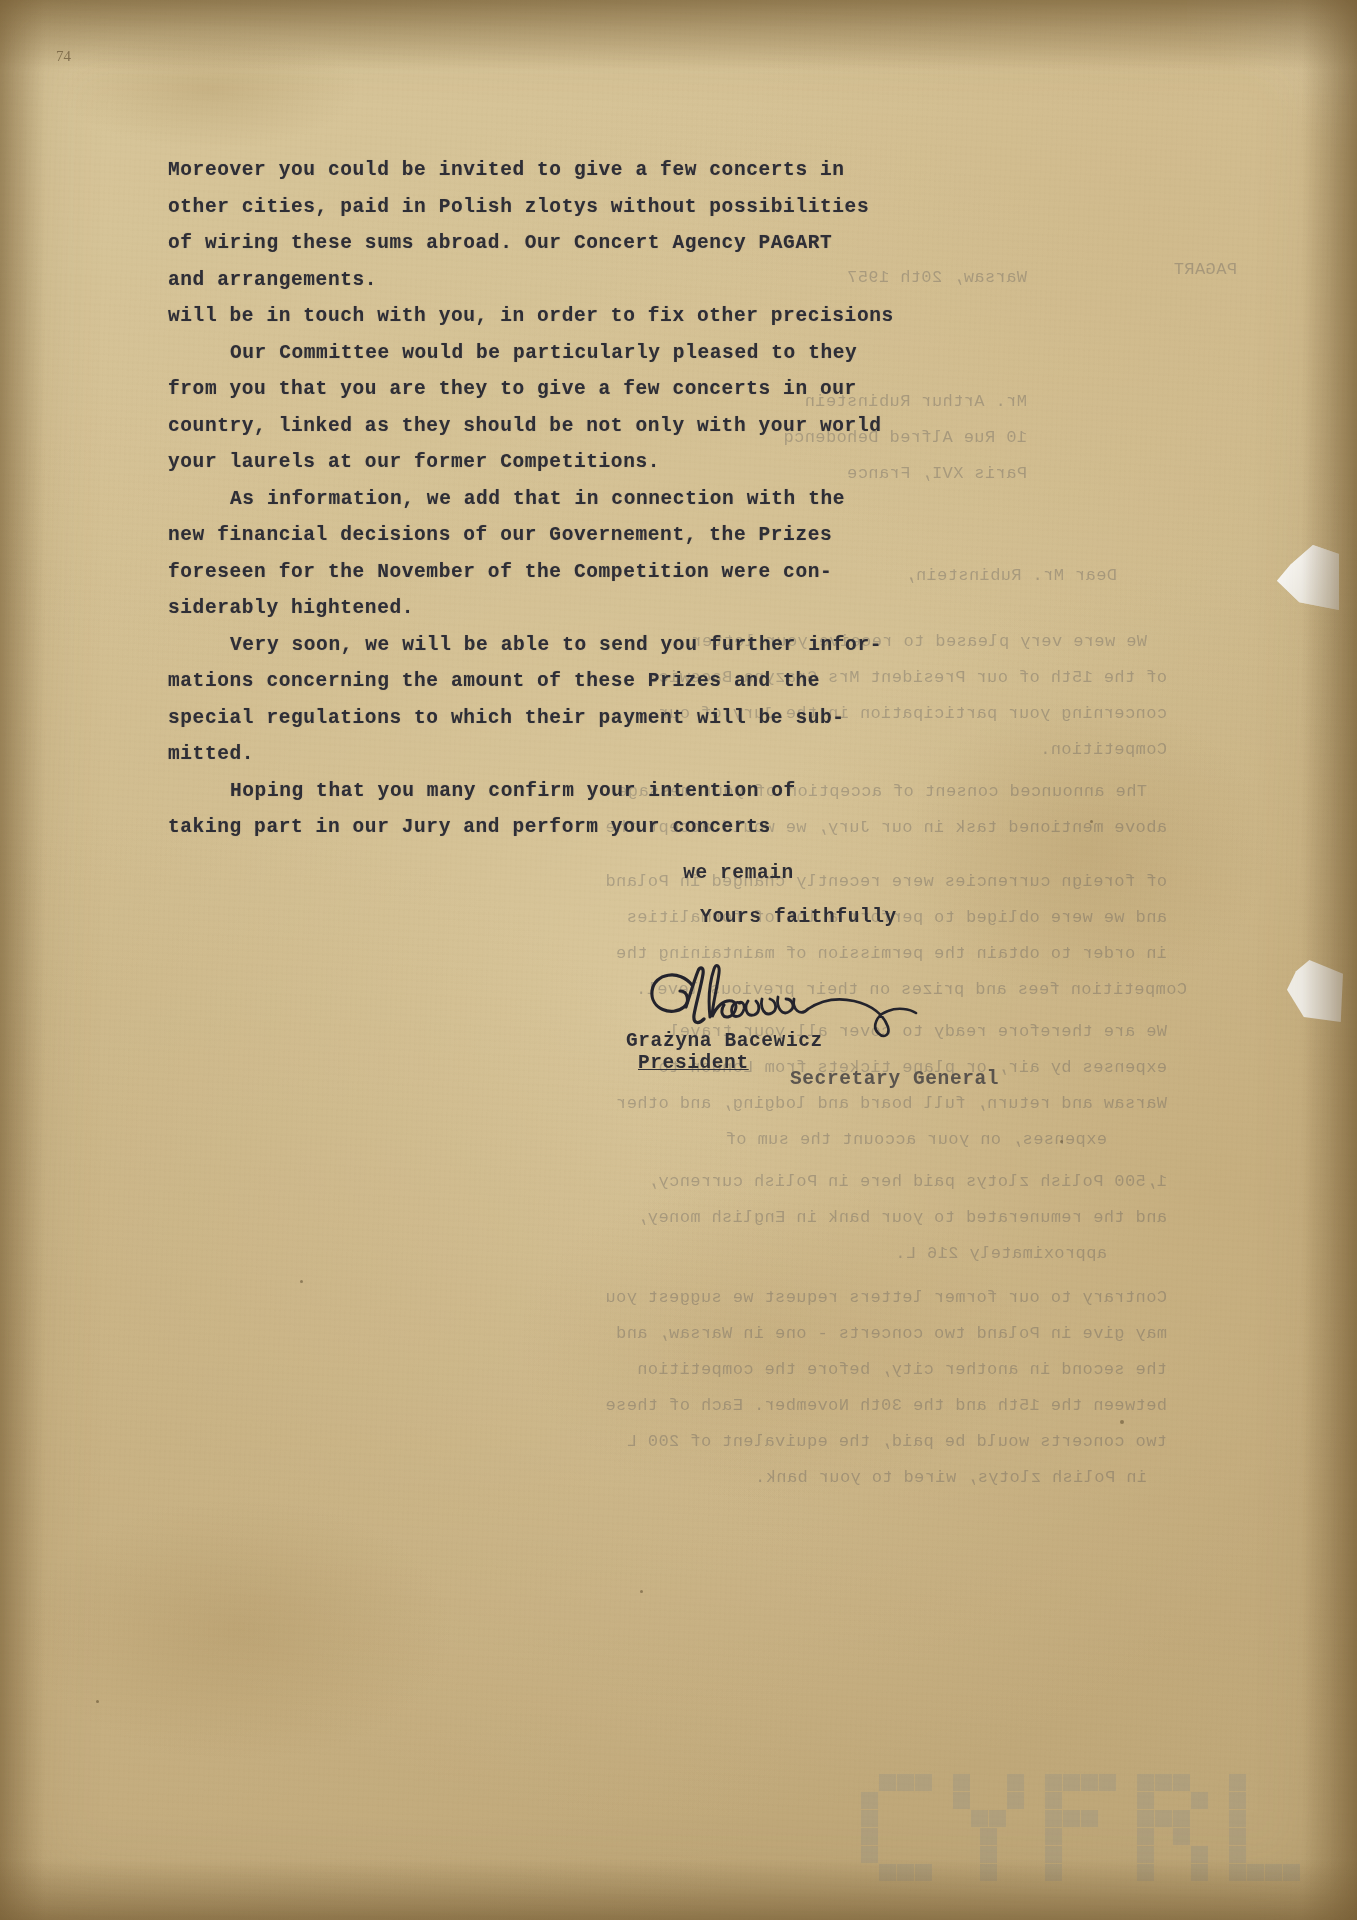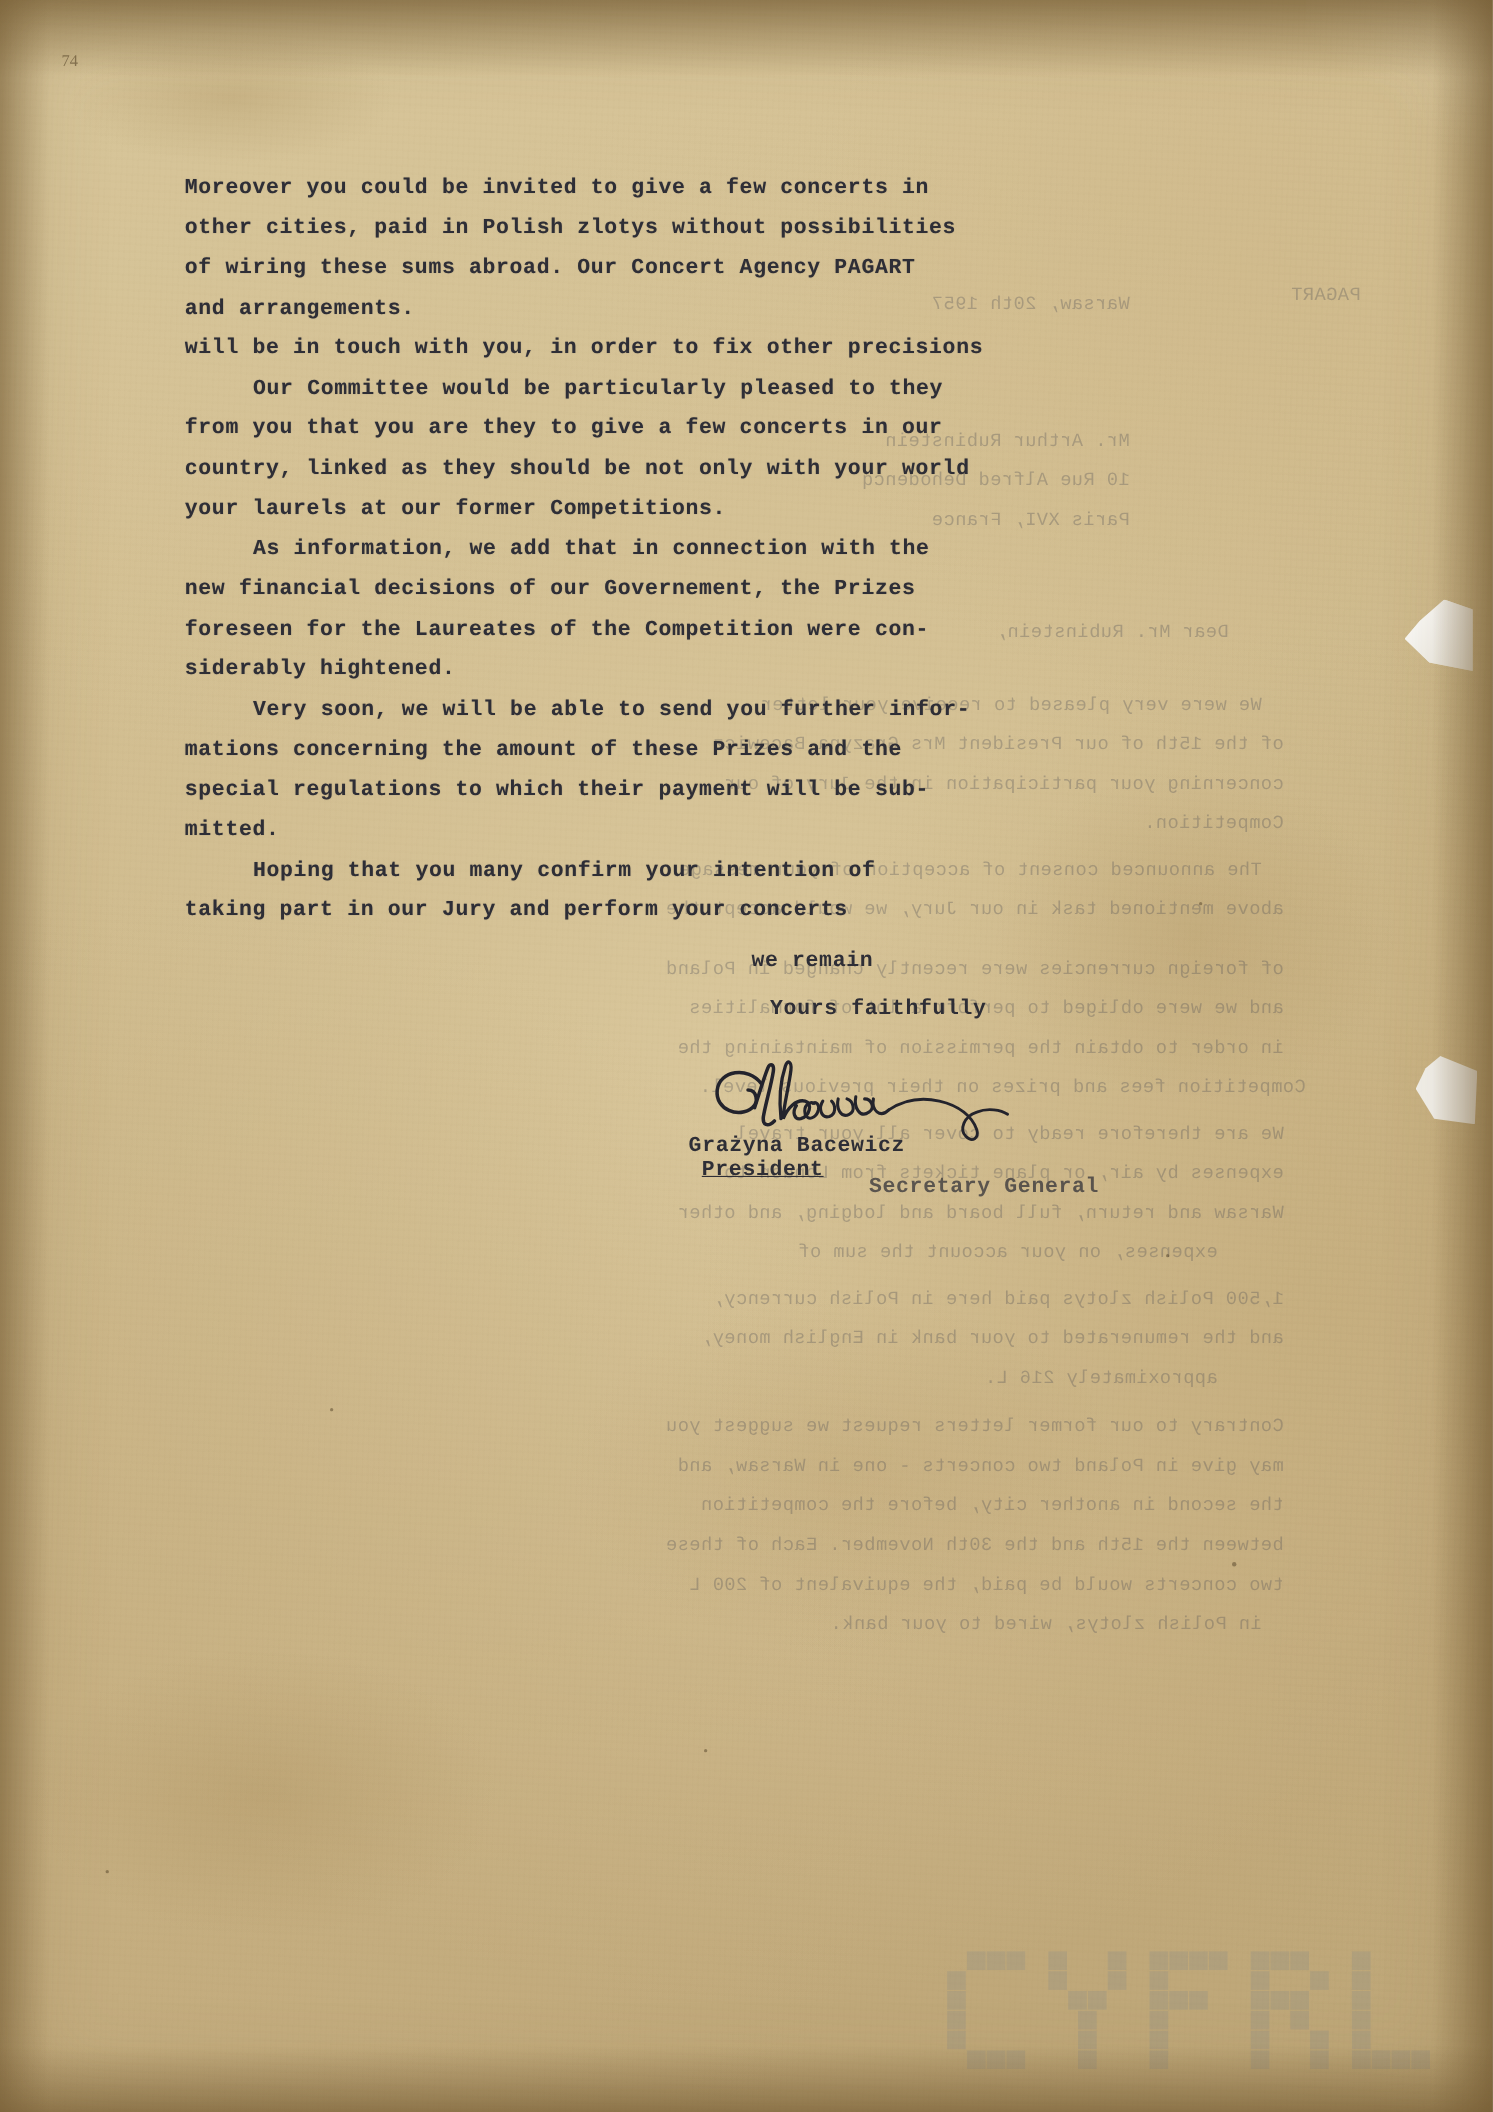"foreseen for the Laureates of" p { text: Laureates -> November }
